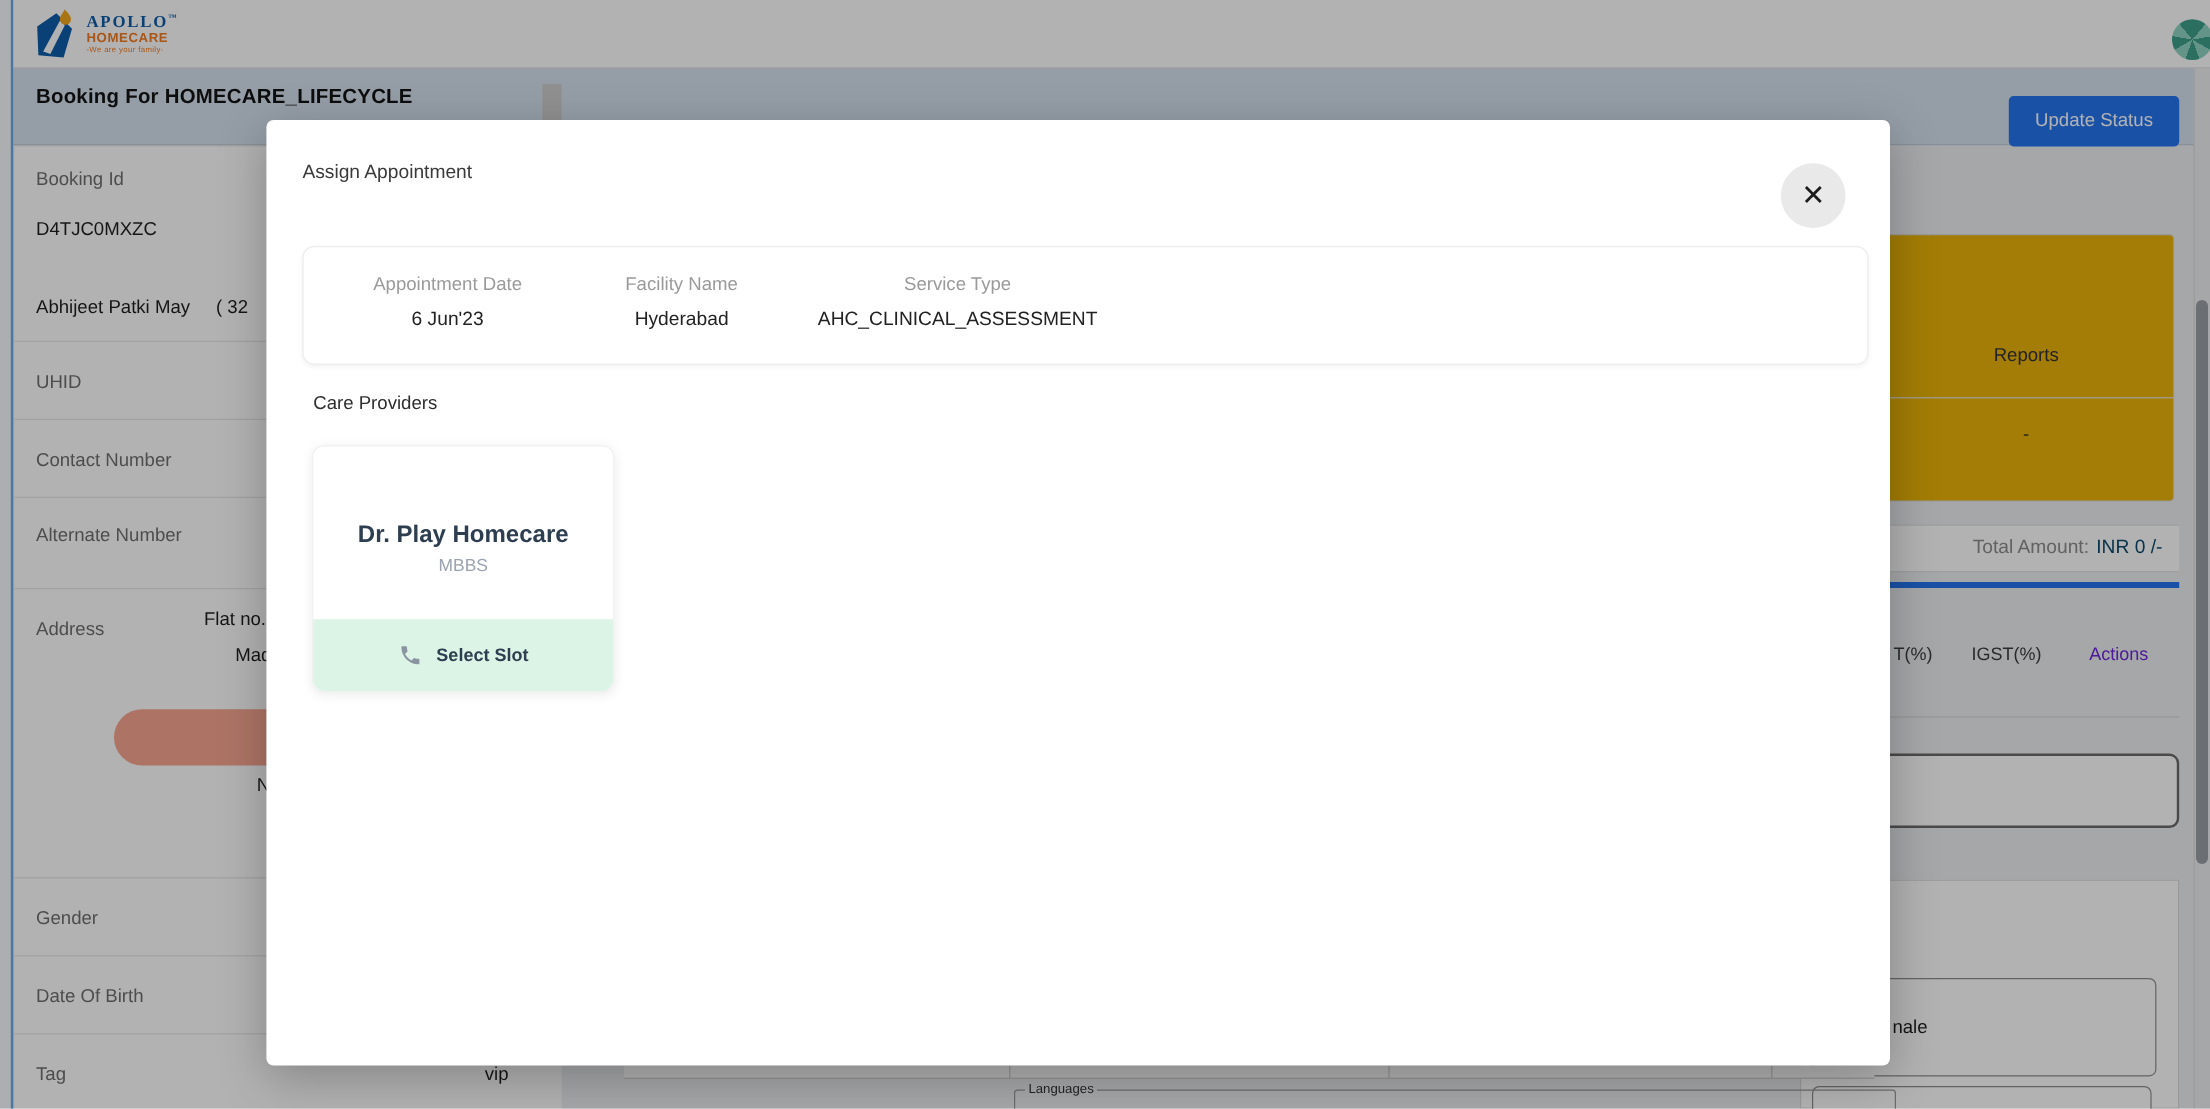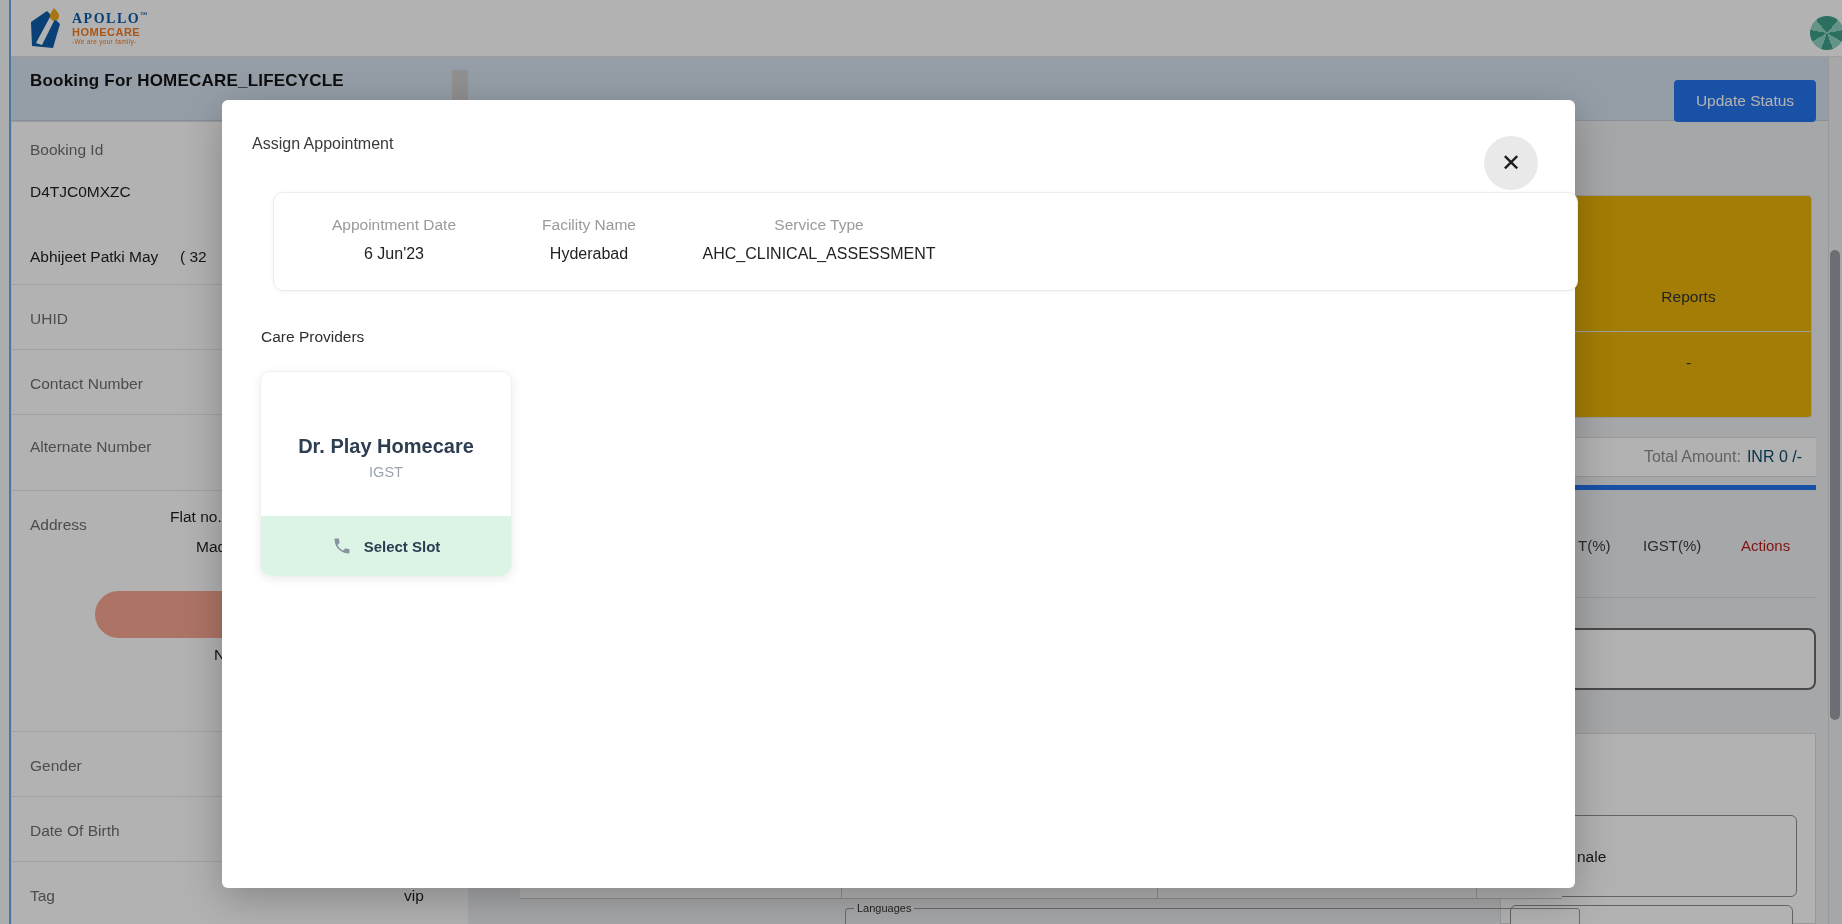"Appointment Date" .info-card { margin-left: 21px -> none; top: 92px -> 105px }
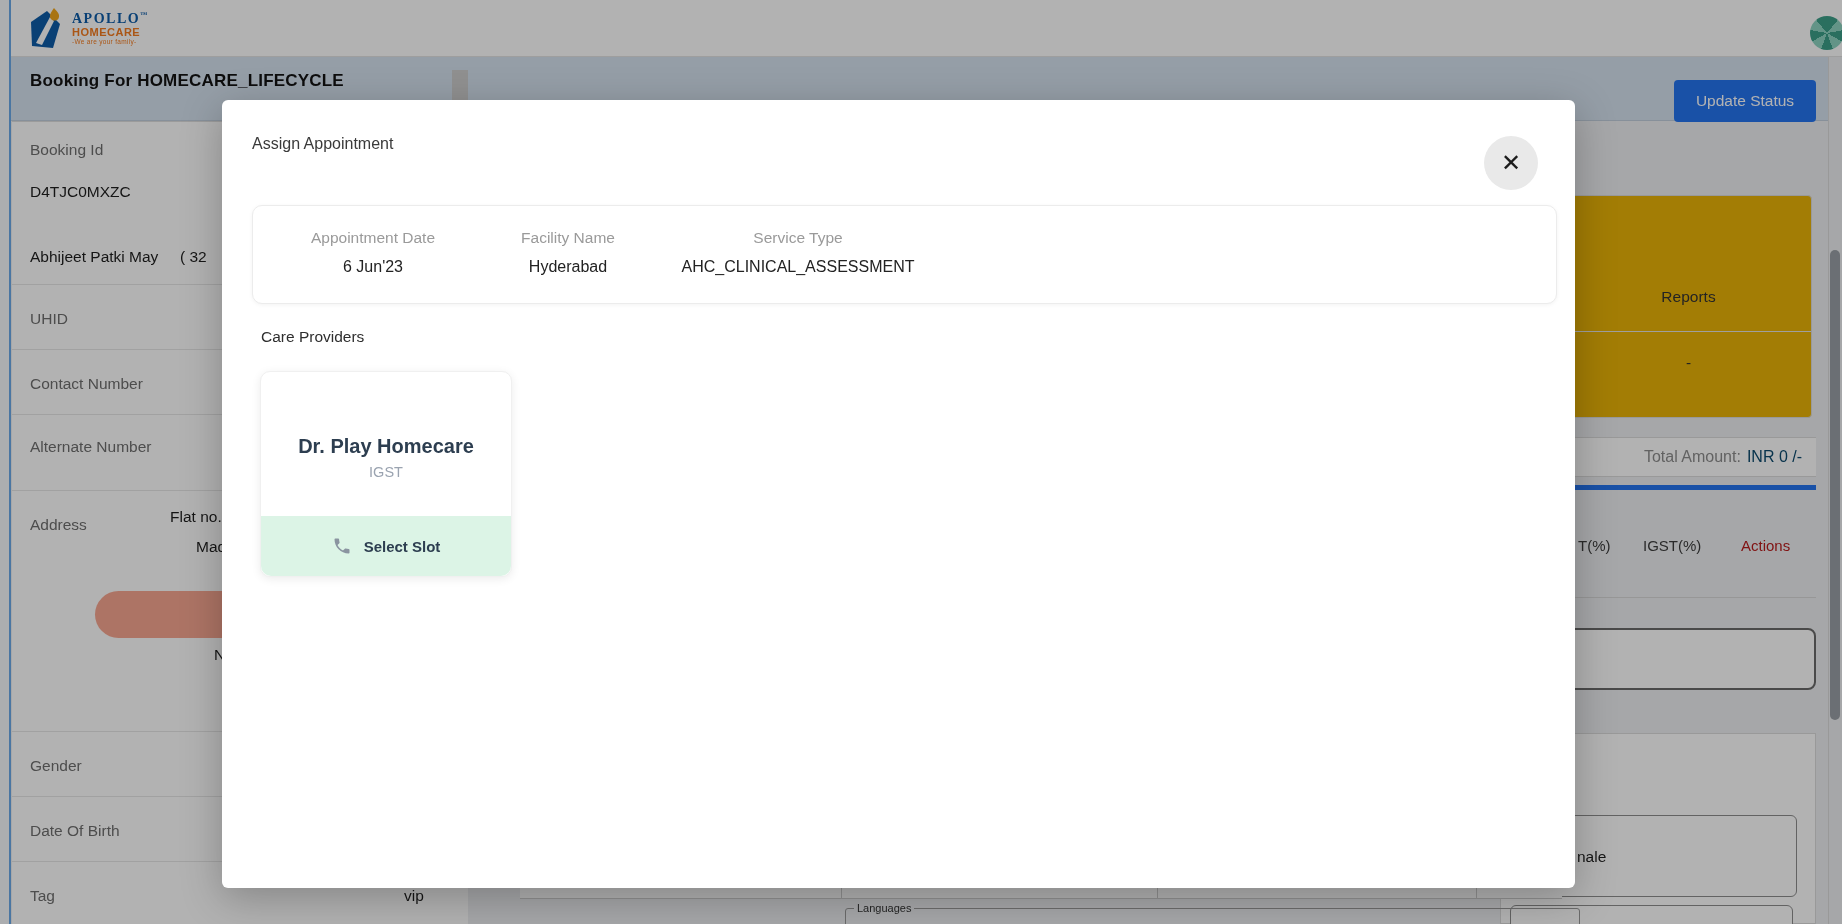"IGST" span.provider-qual { text: IGST -> MBBS }
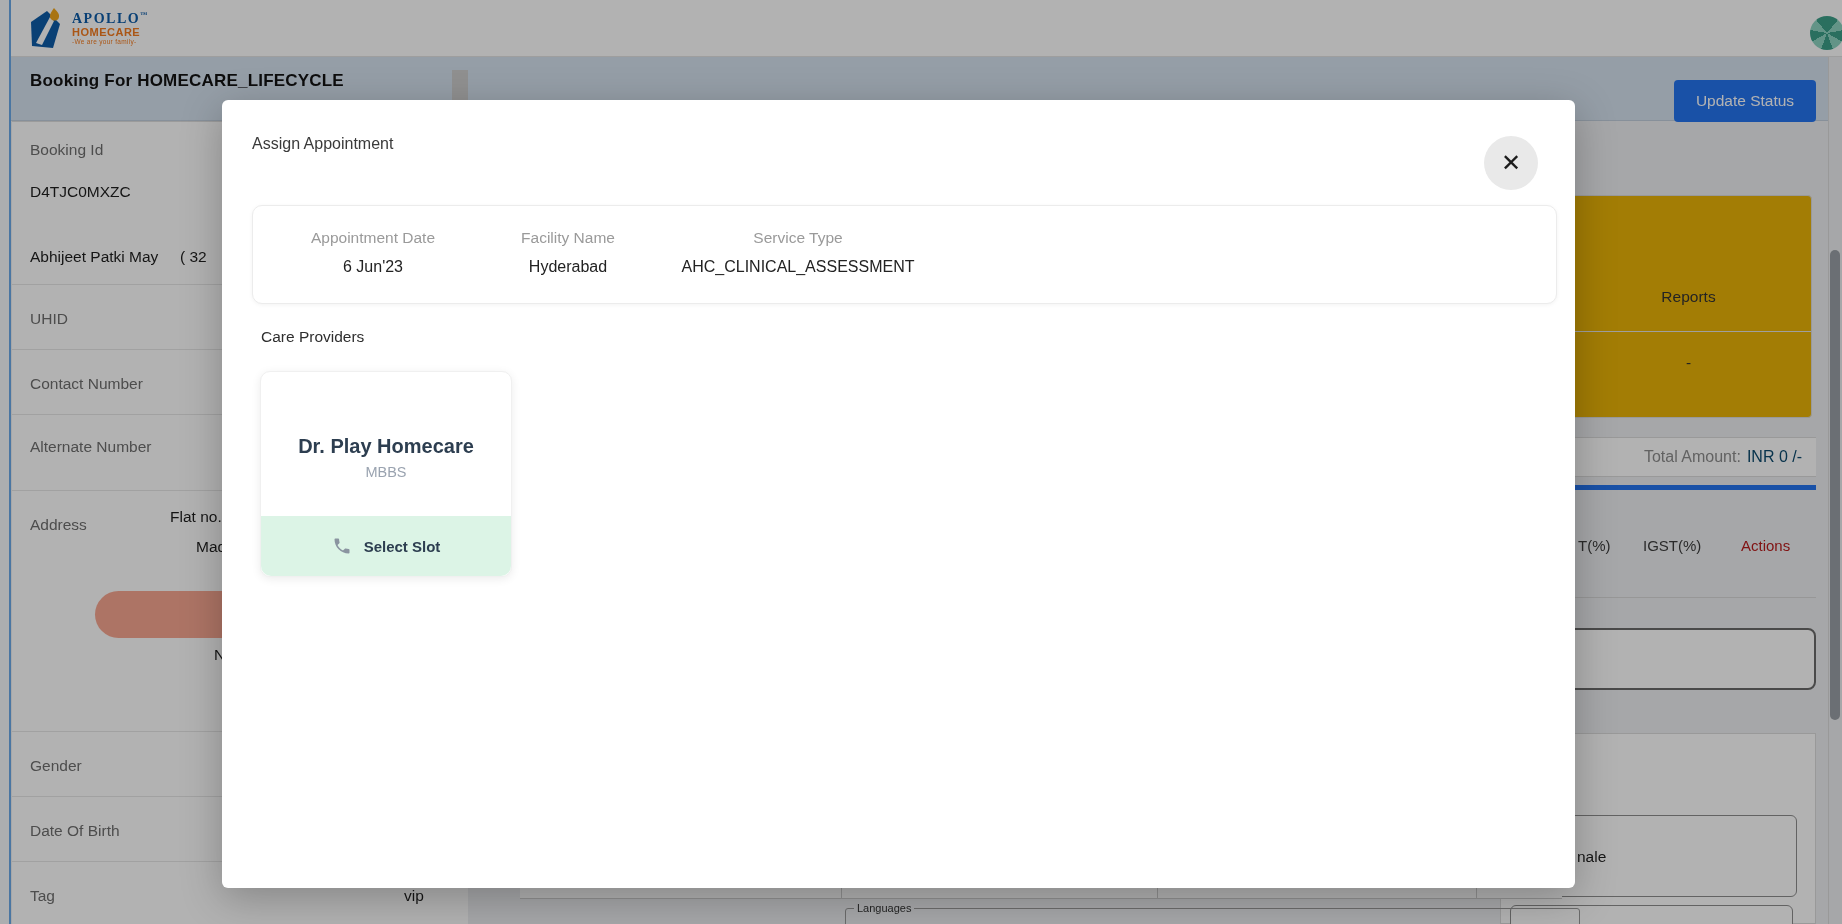"Actions" .th-actions { color: #b91c1c -> #6d28d9 }
